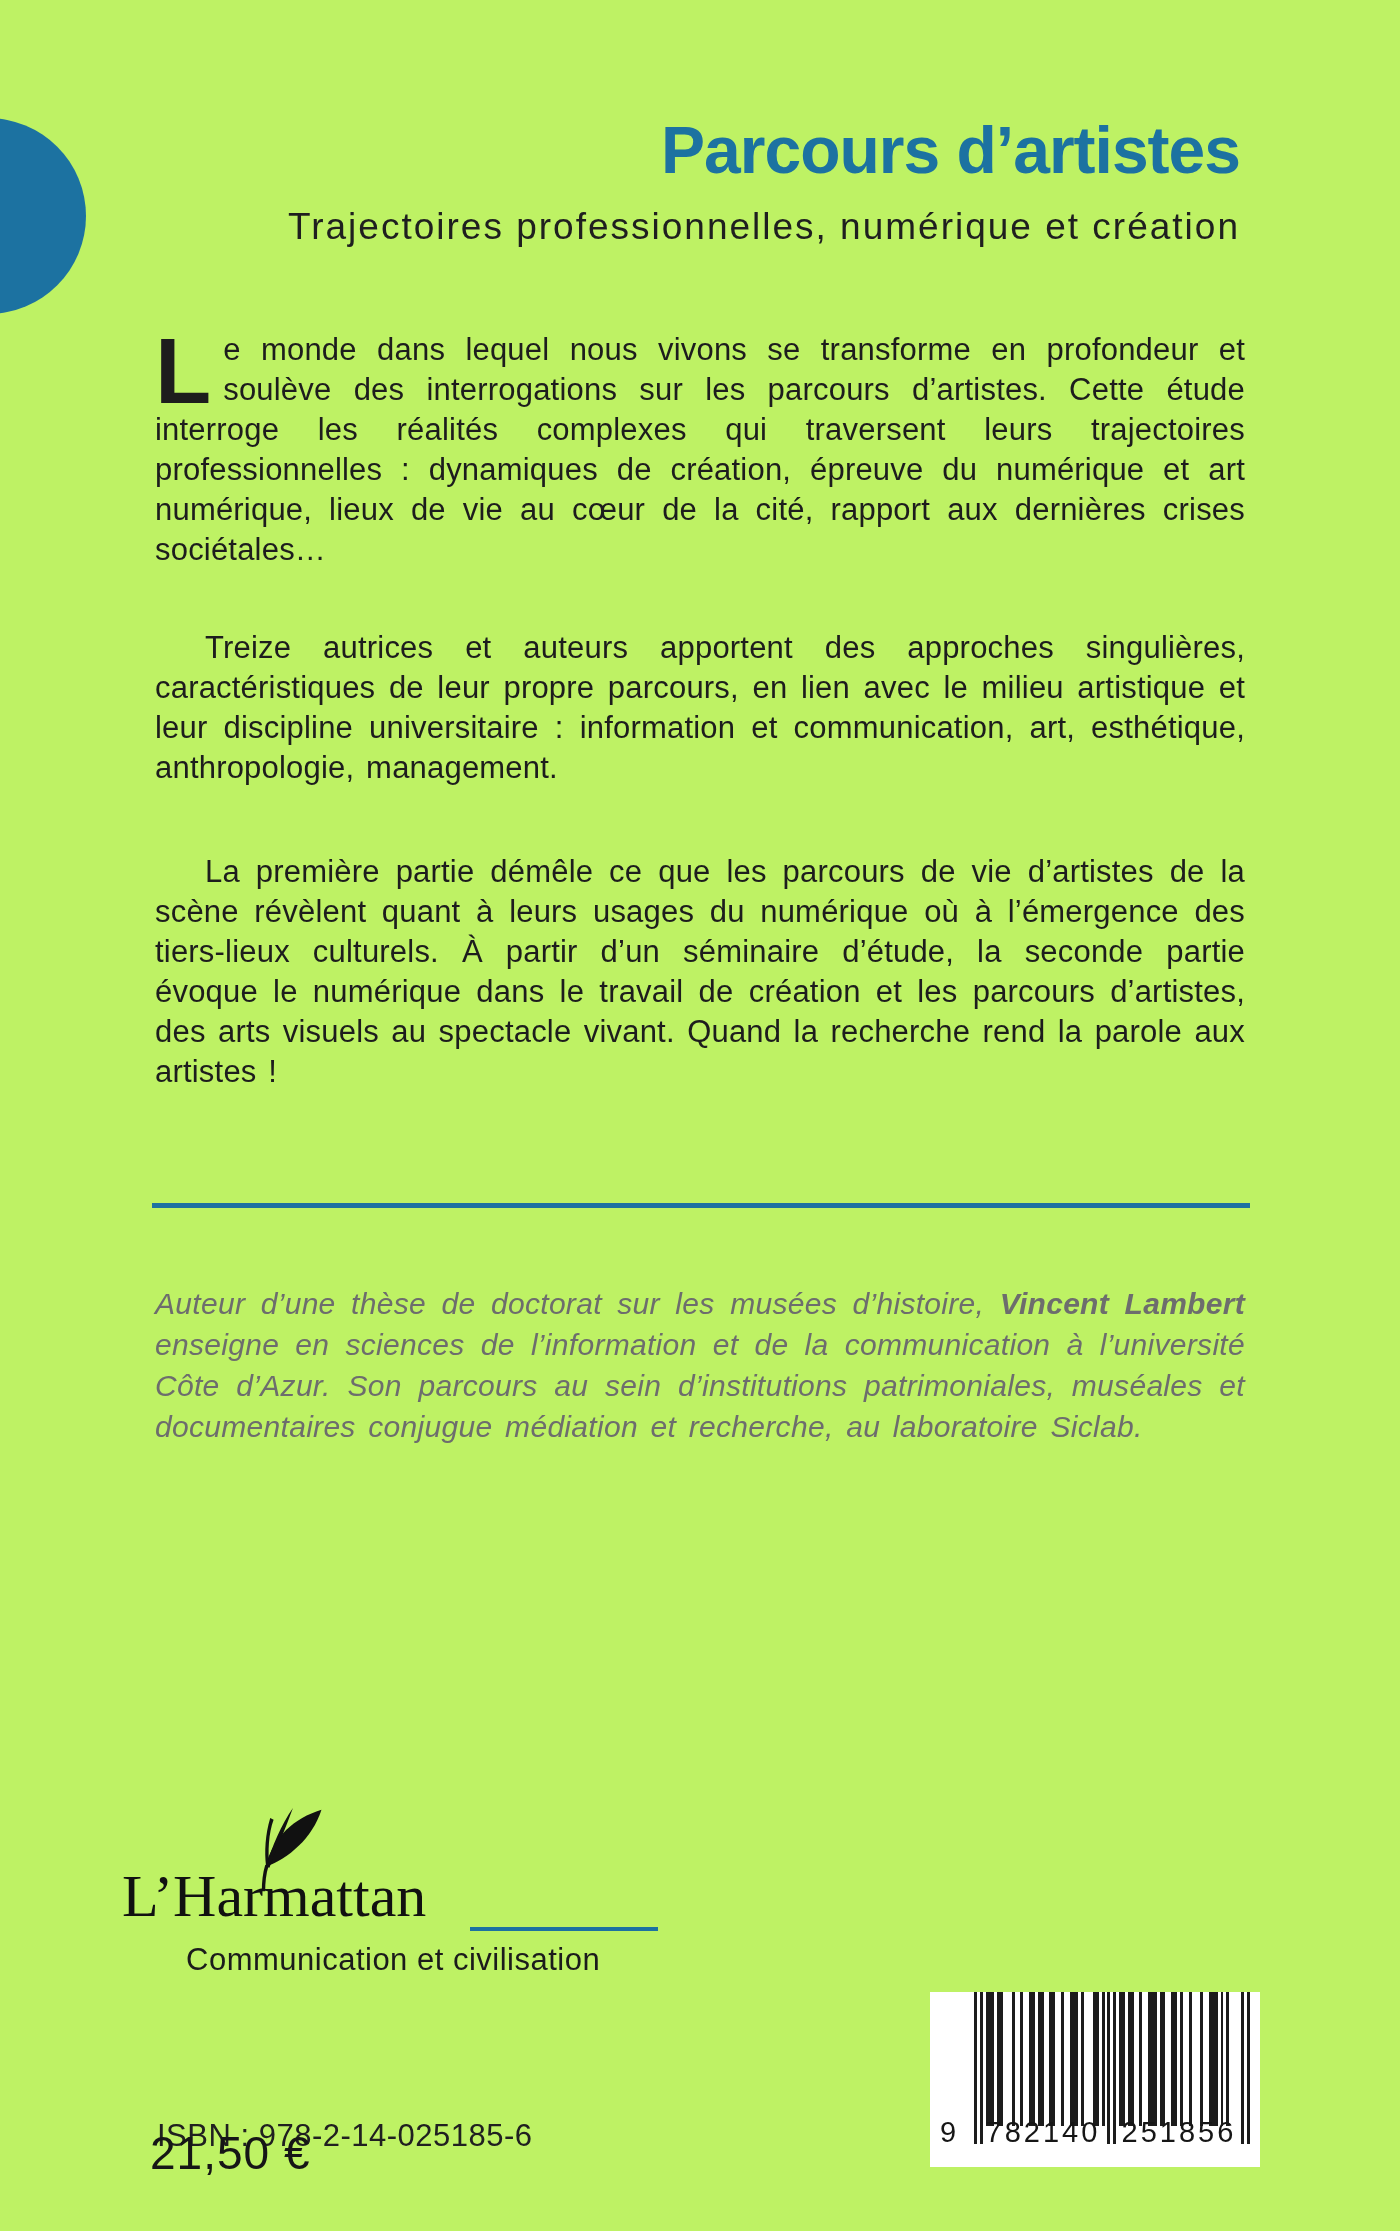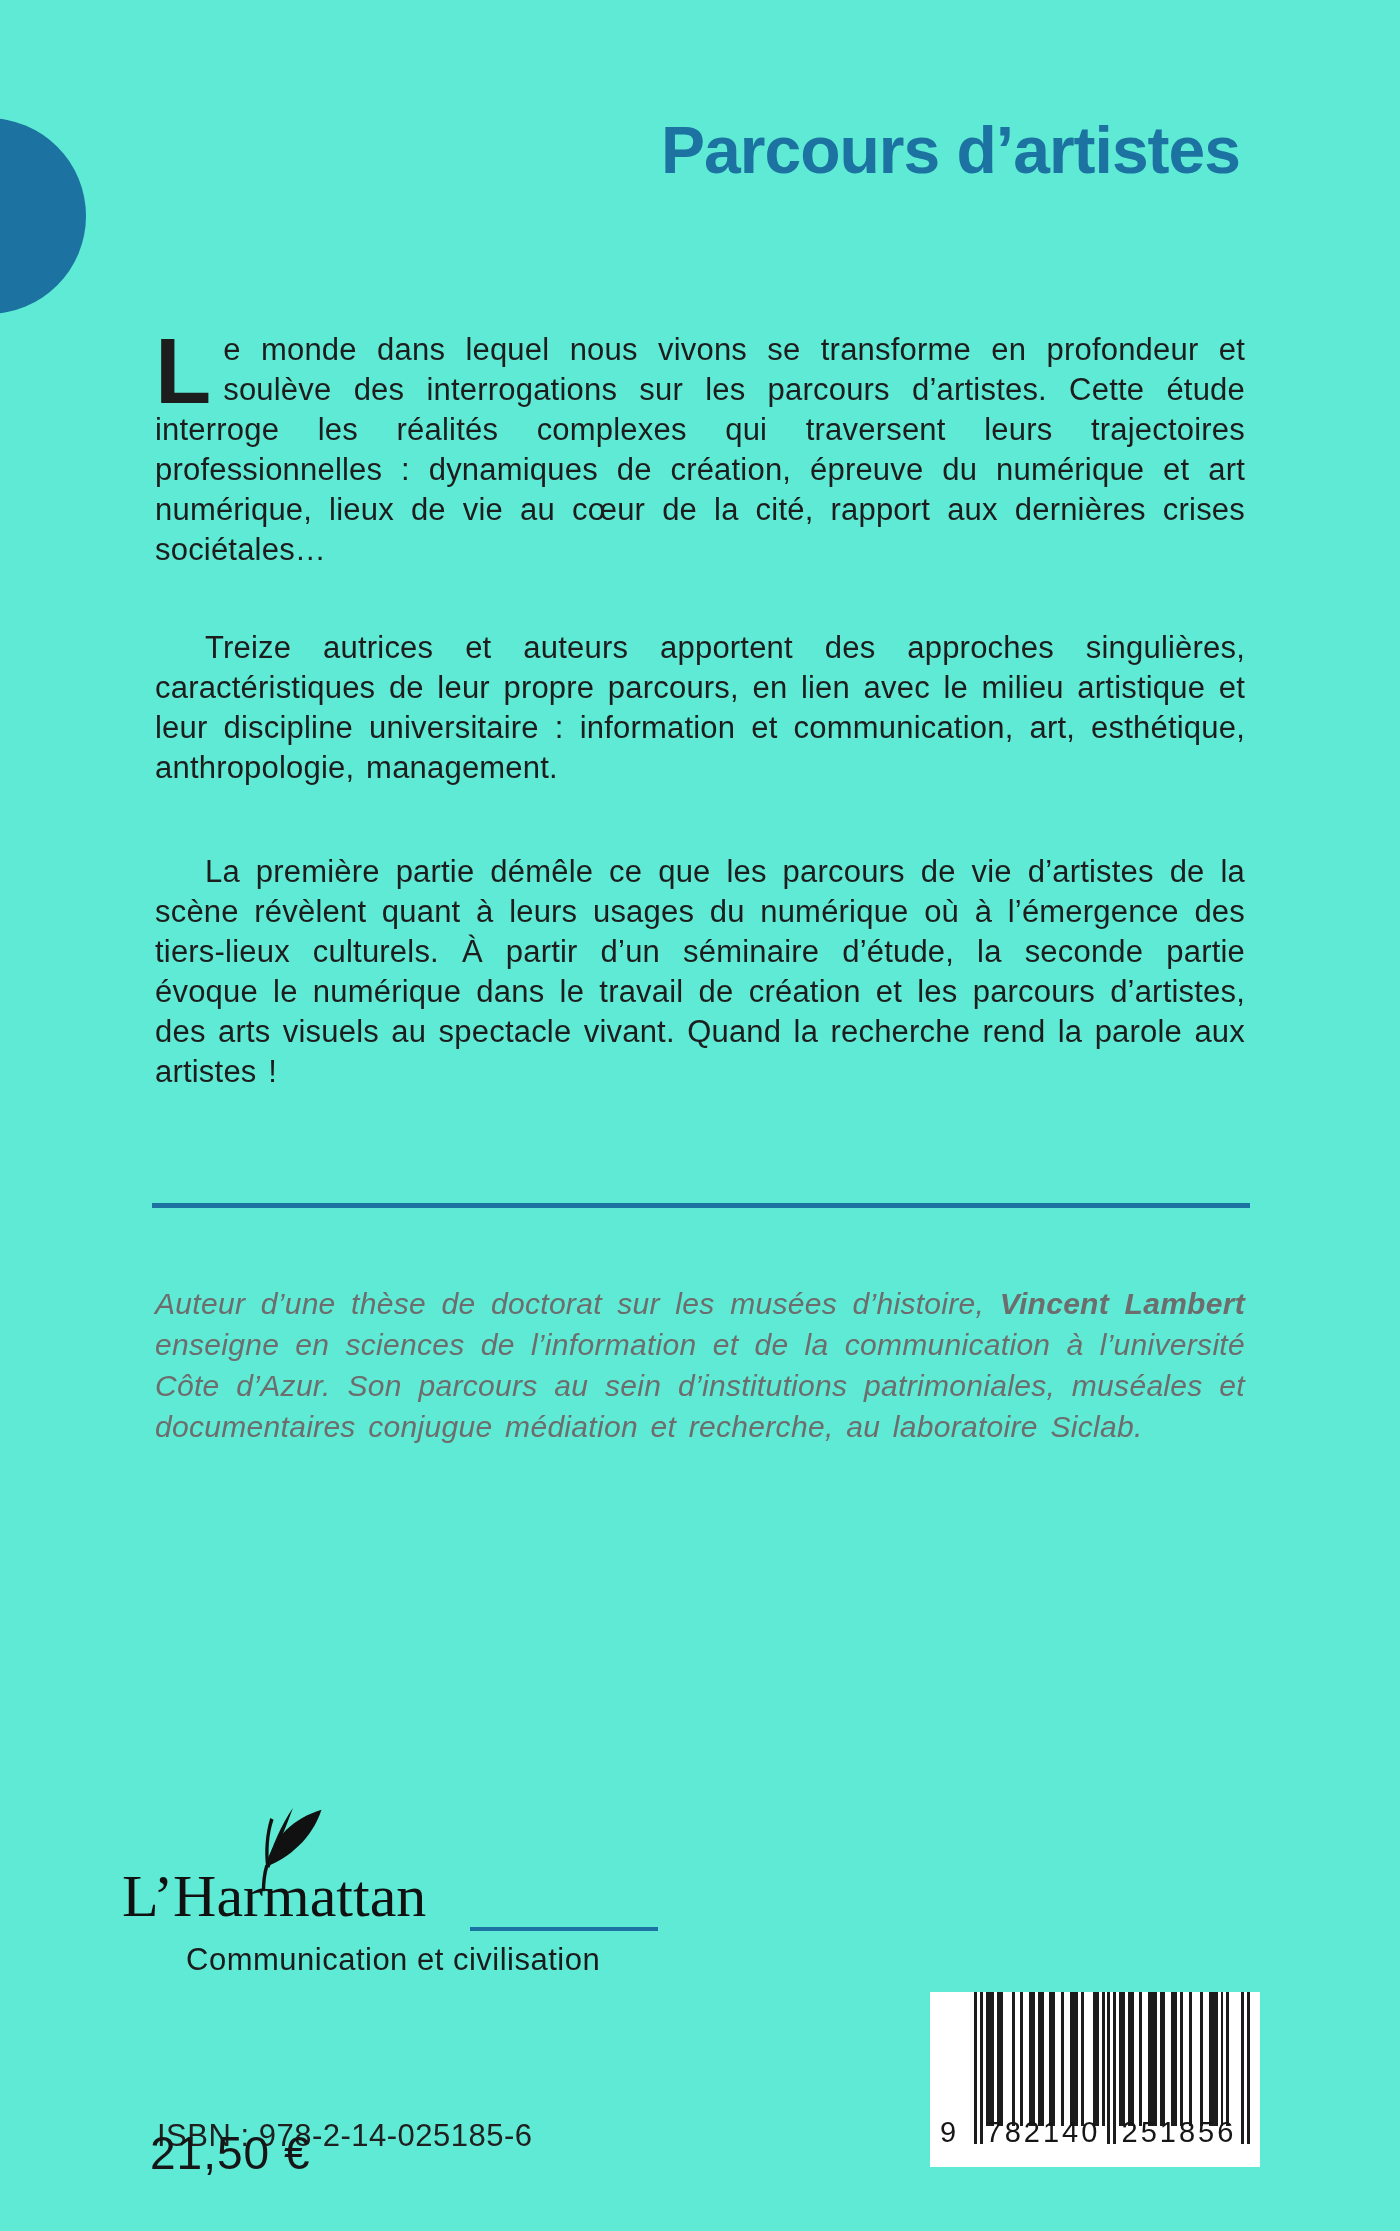"Parcours d’artistes" .page { background: #5eead4 -> #bef264 }
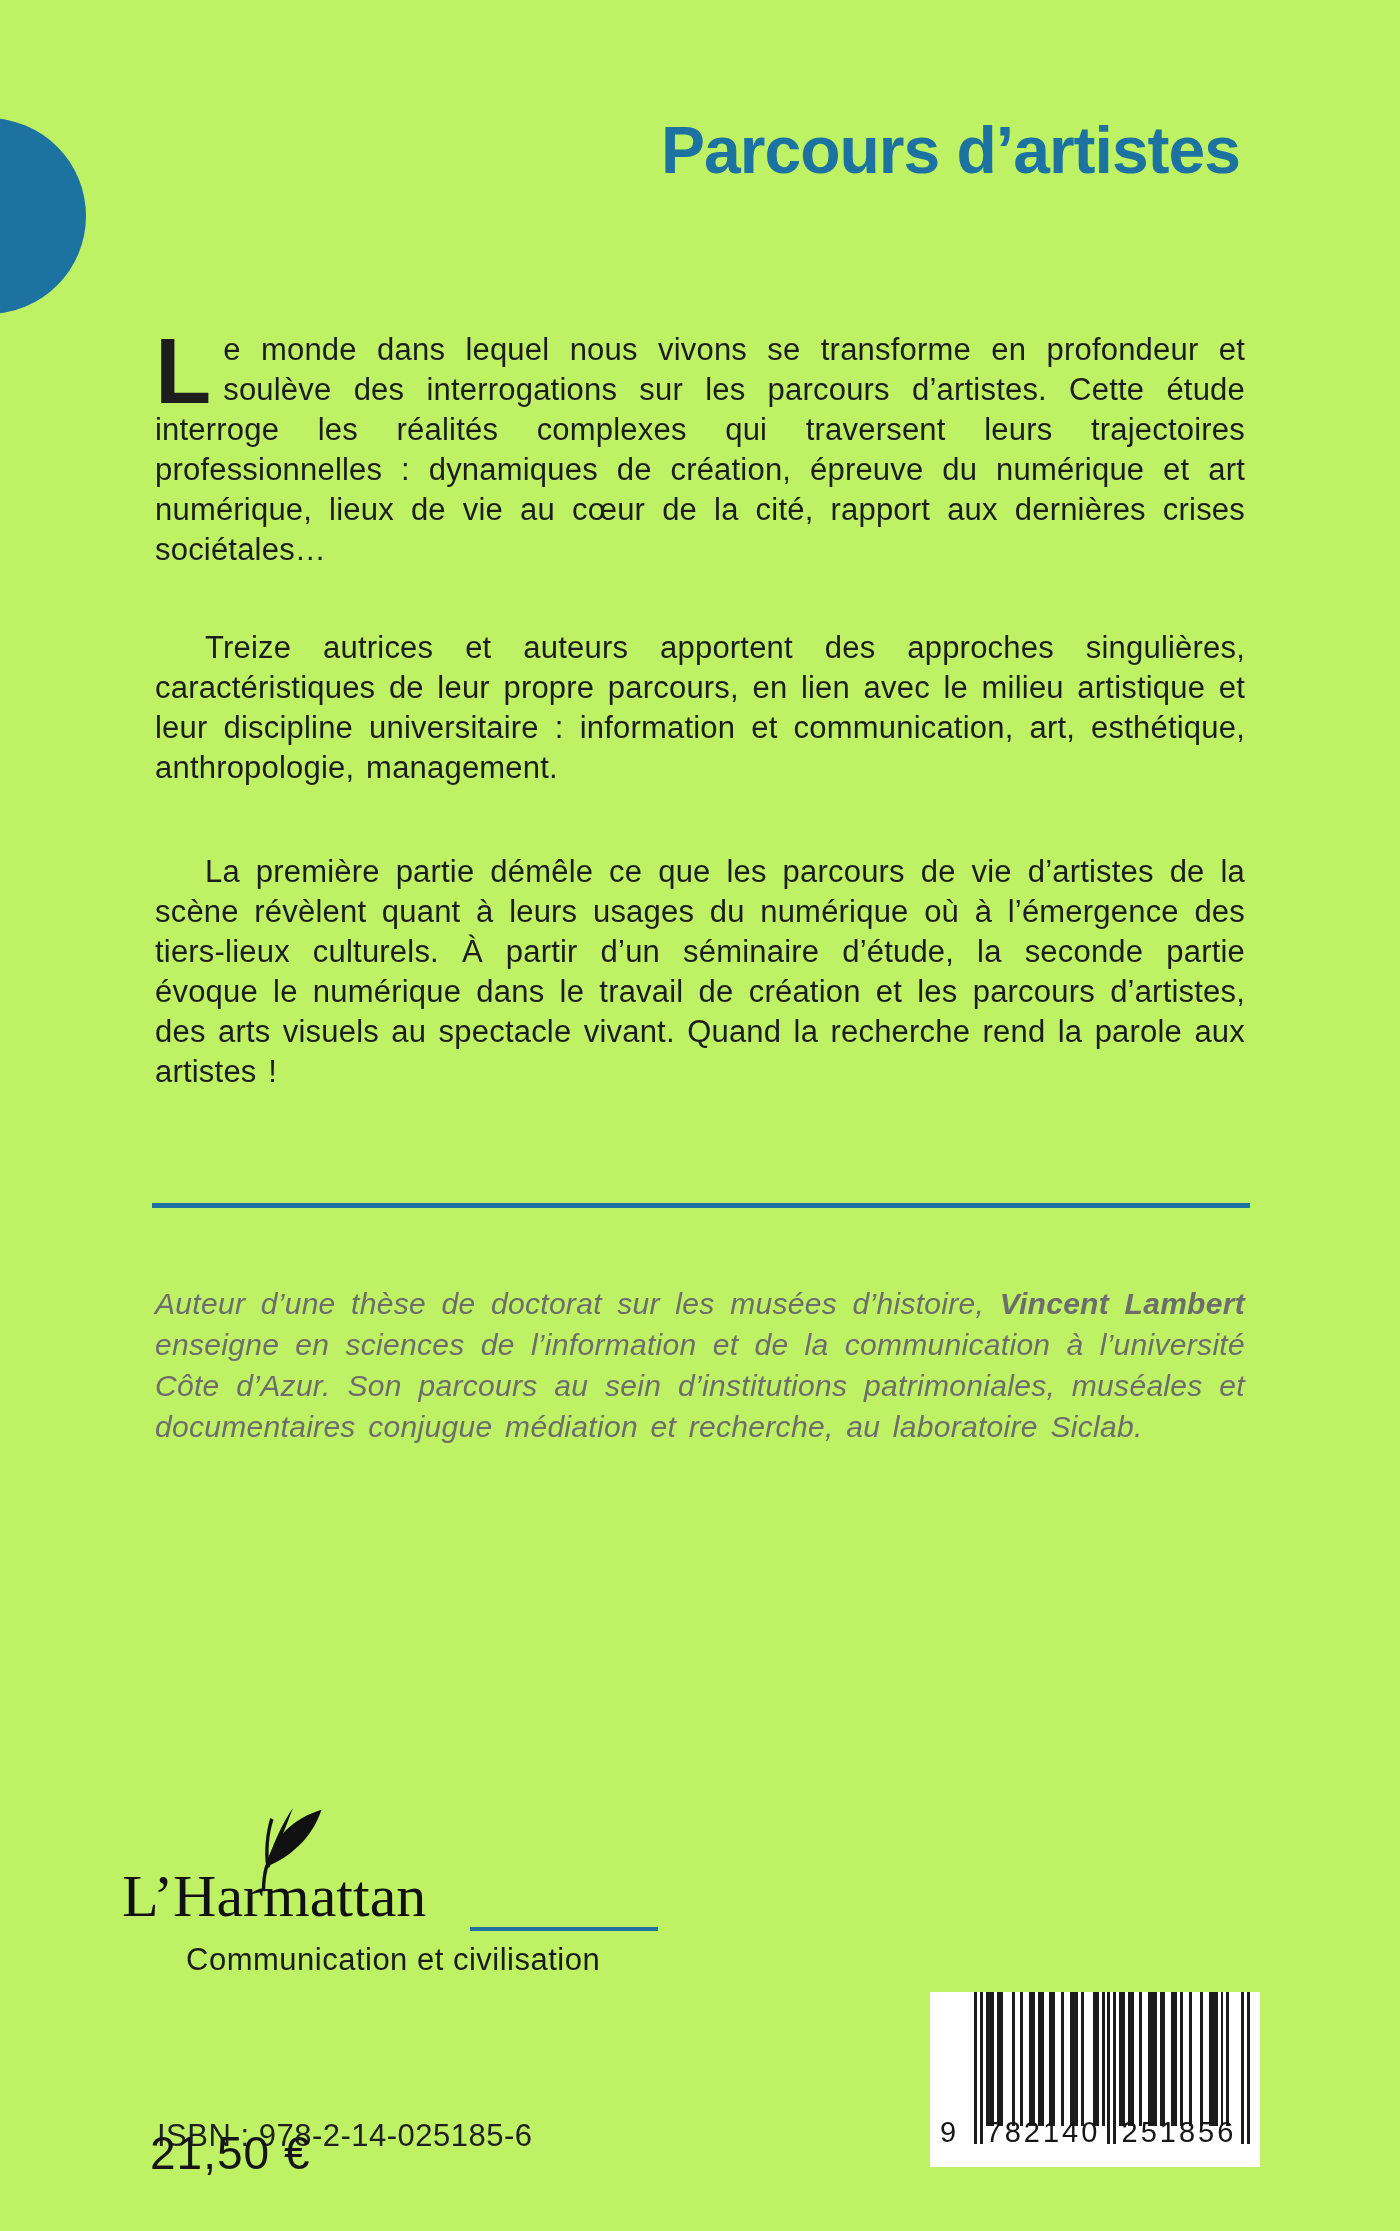"Trajectoires professionnelles, numérique" h2.subtitle { html: none -> <h2>Trajectoires professionnelles, numérique et création</h2> }
